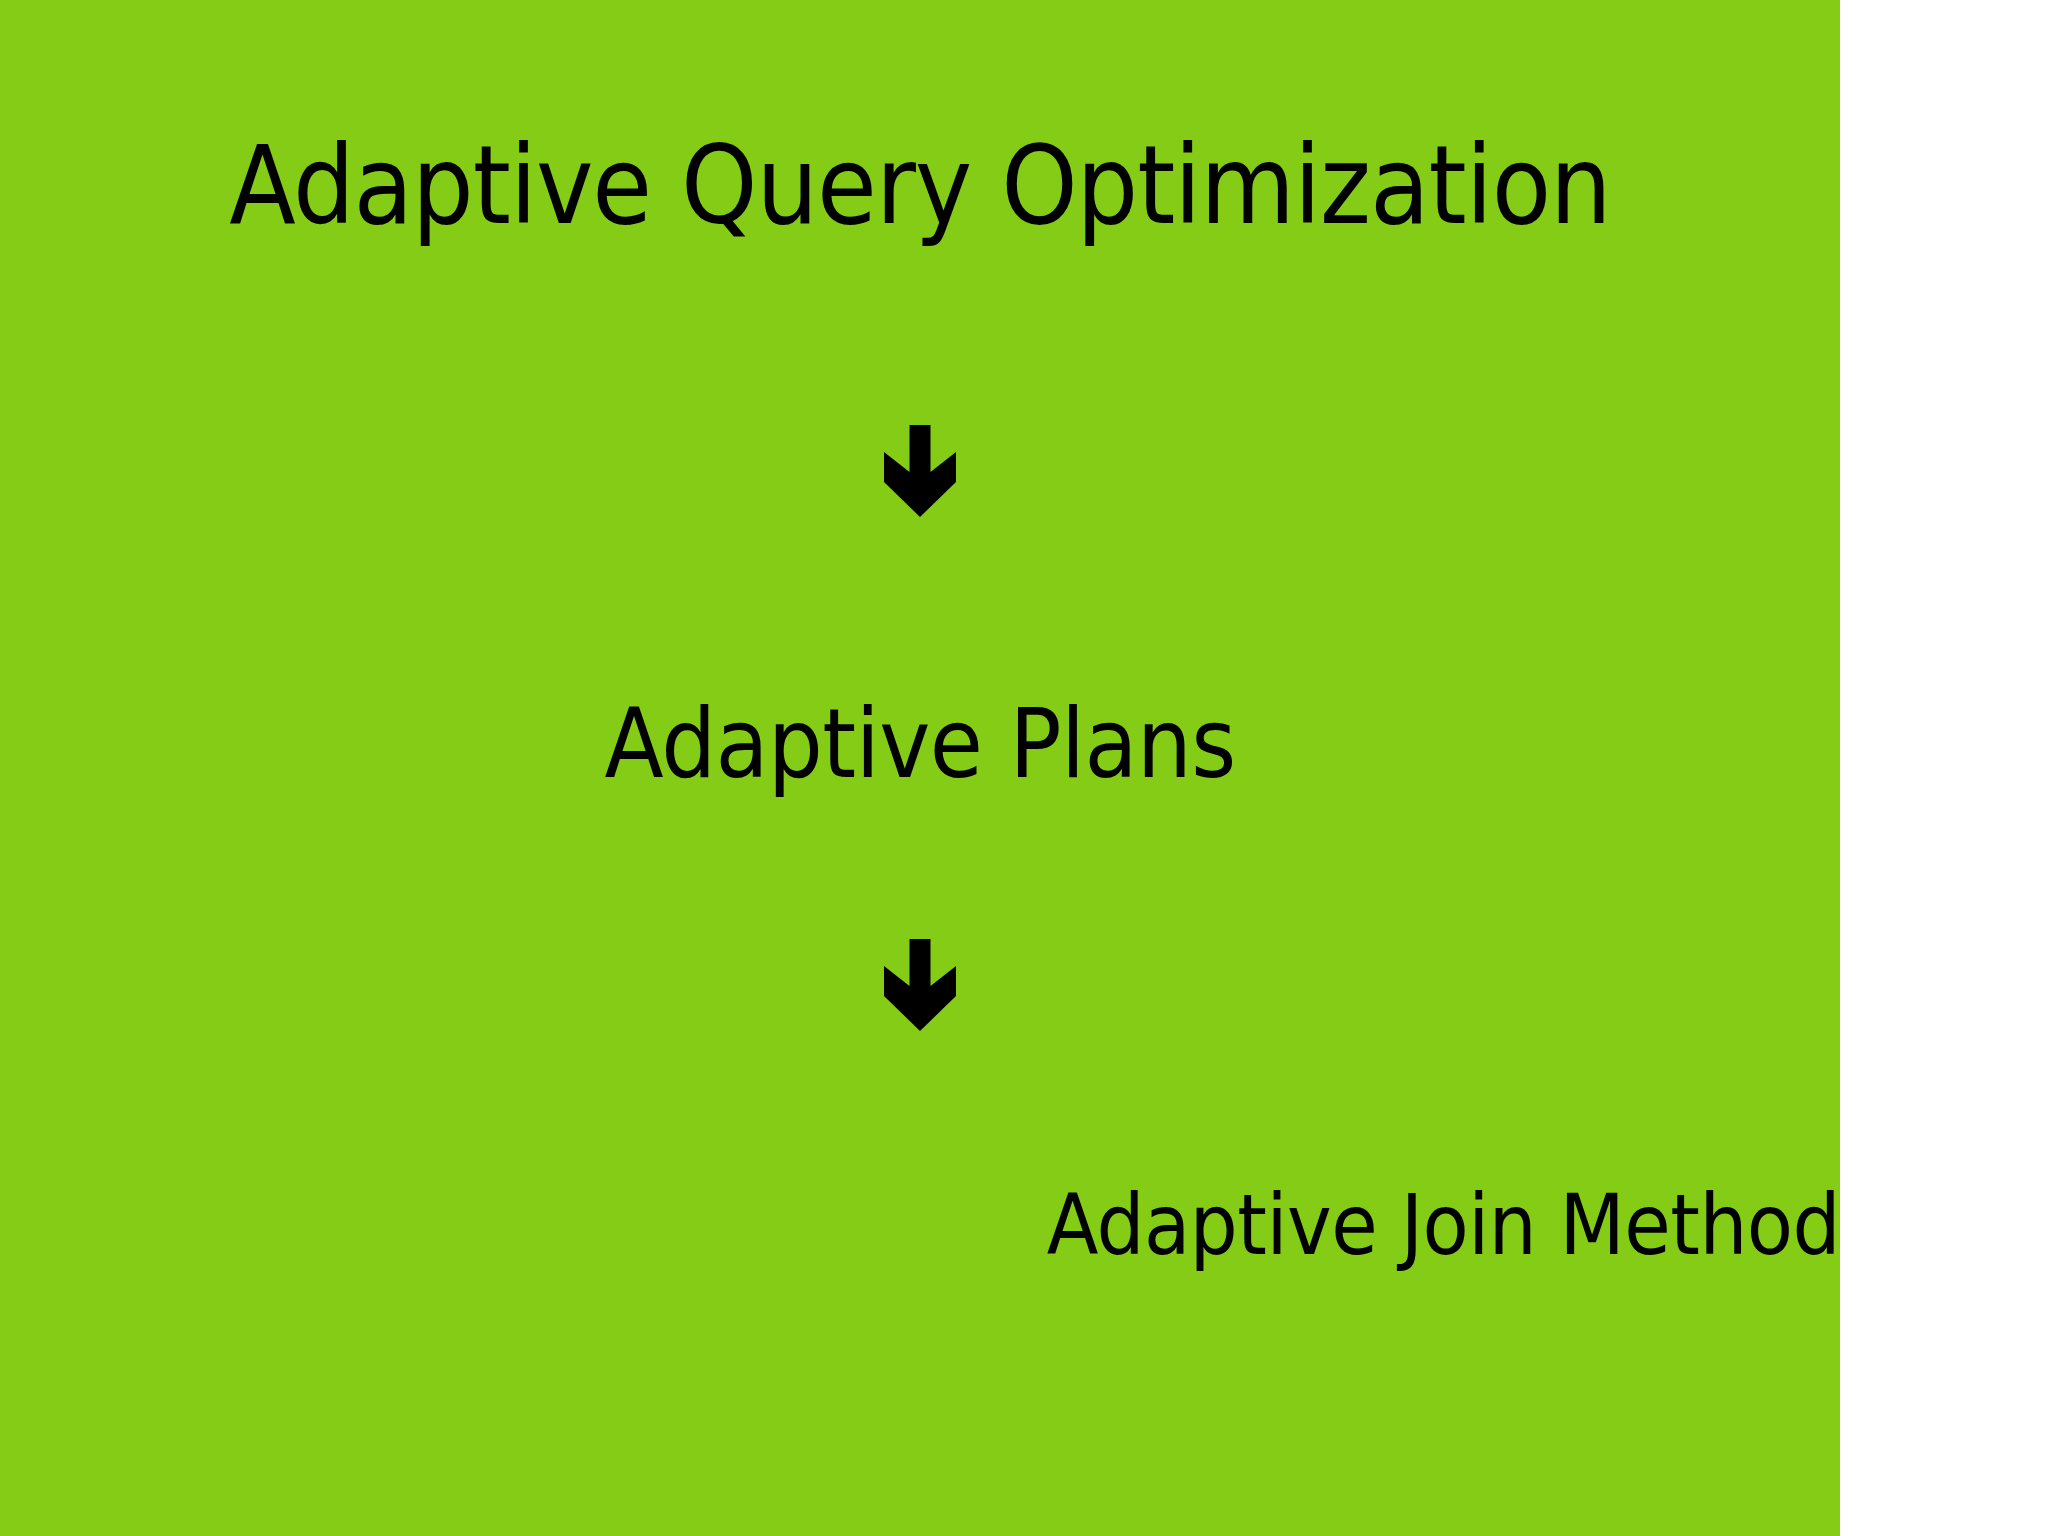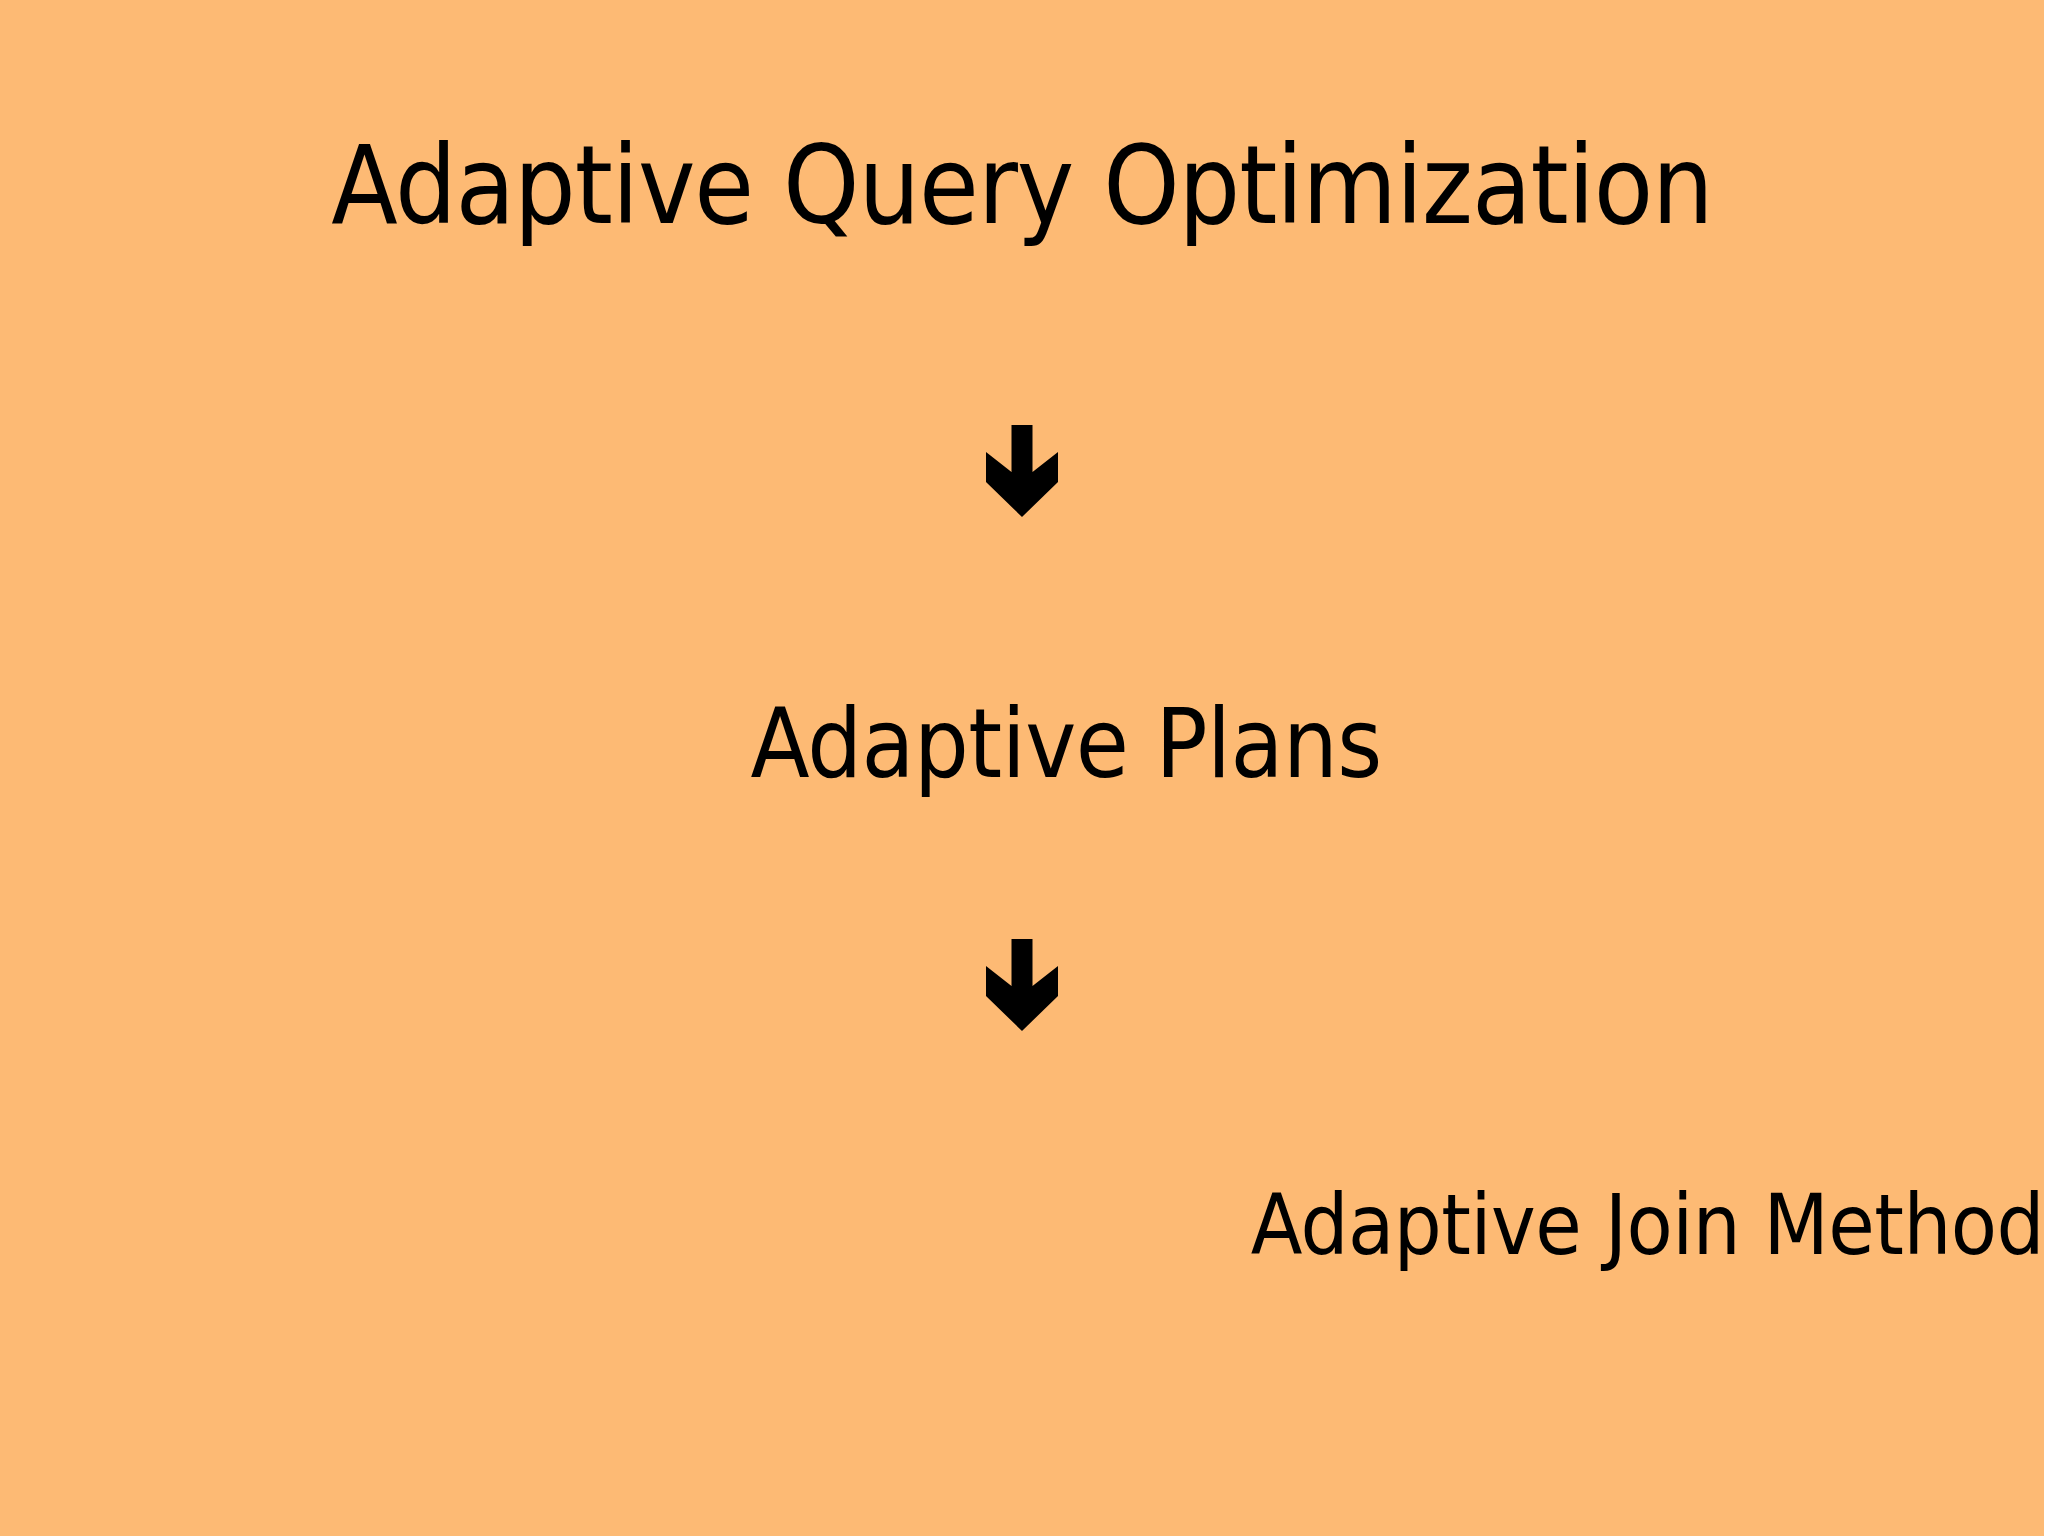"Adaptive Query Optimization" #slide { background: #fdba74 -> #84cc16; width: 2044px -> 1840px }
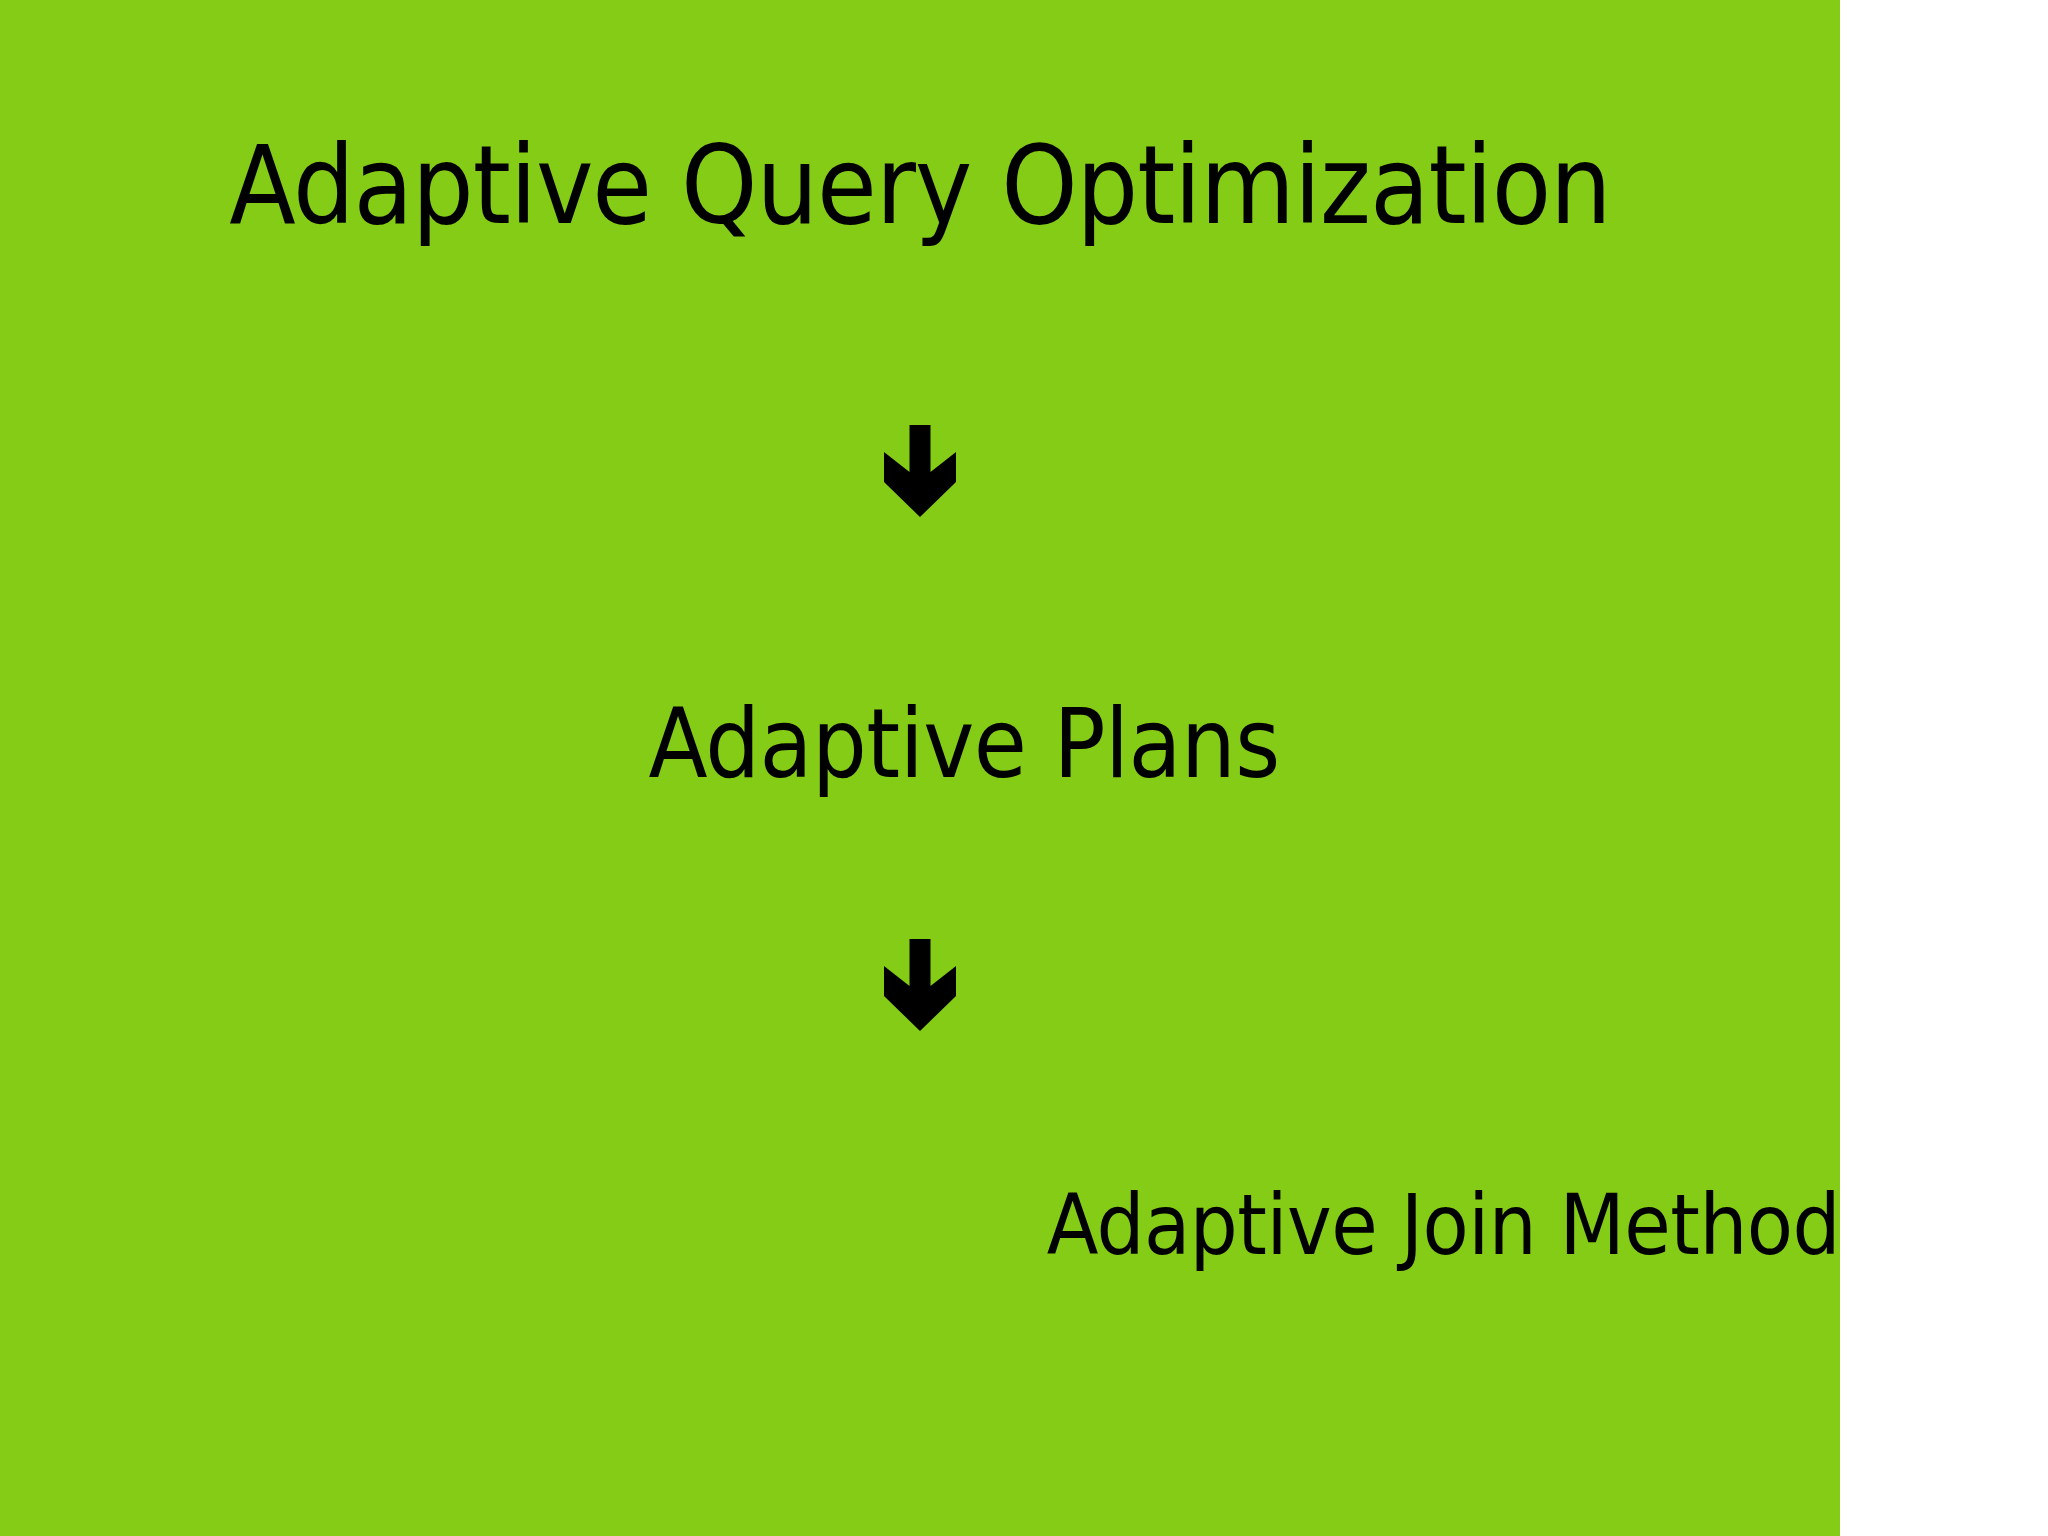"Adaptive Plans" #level2-text { margin-left: 44px -> none }
